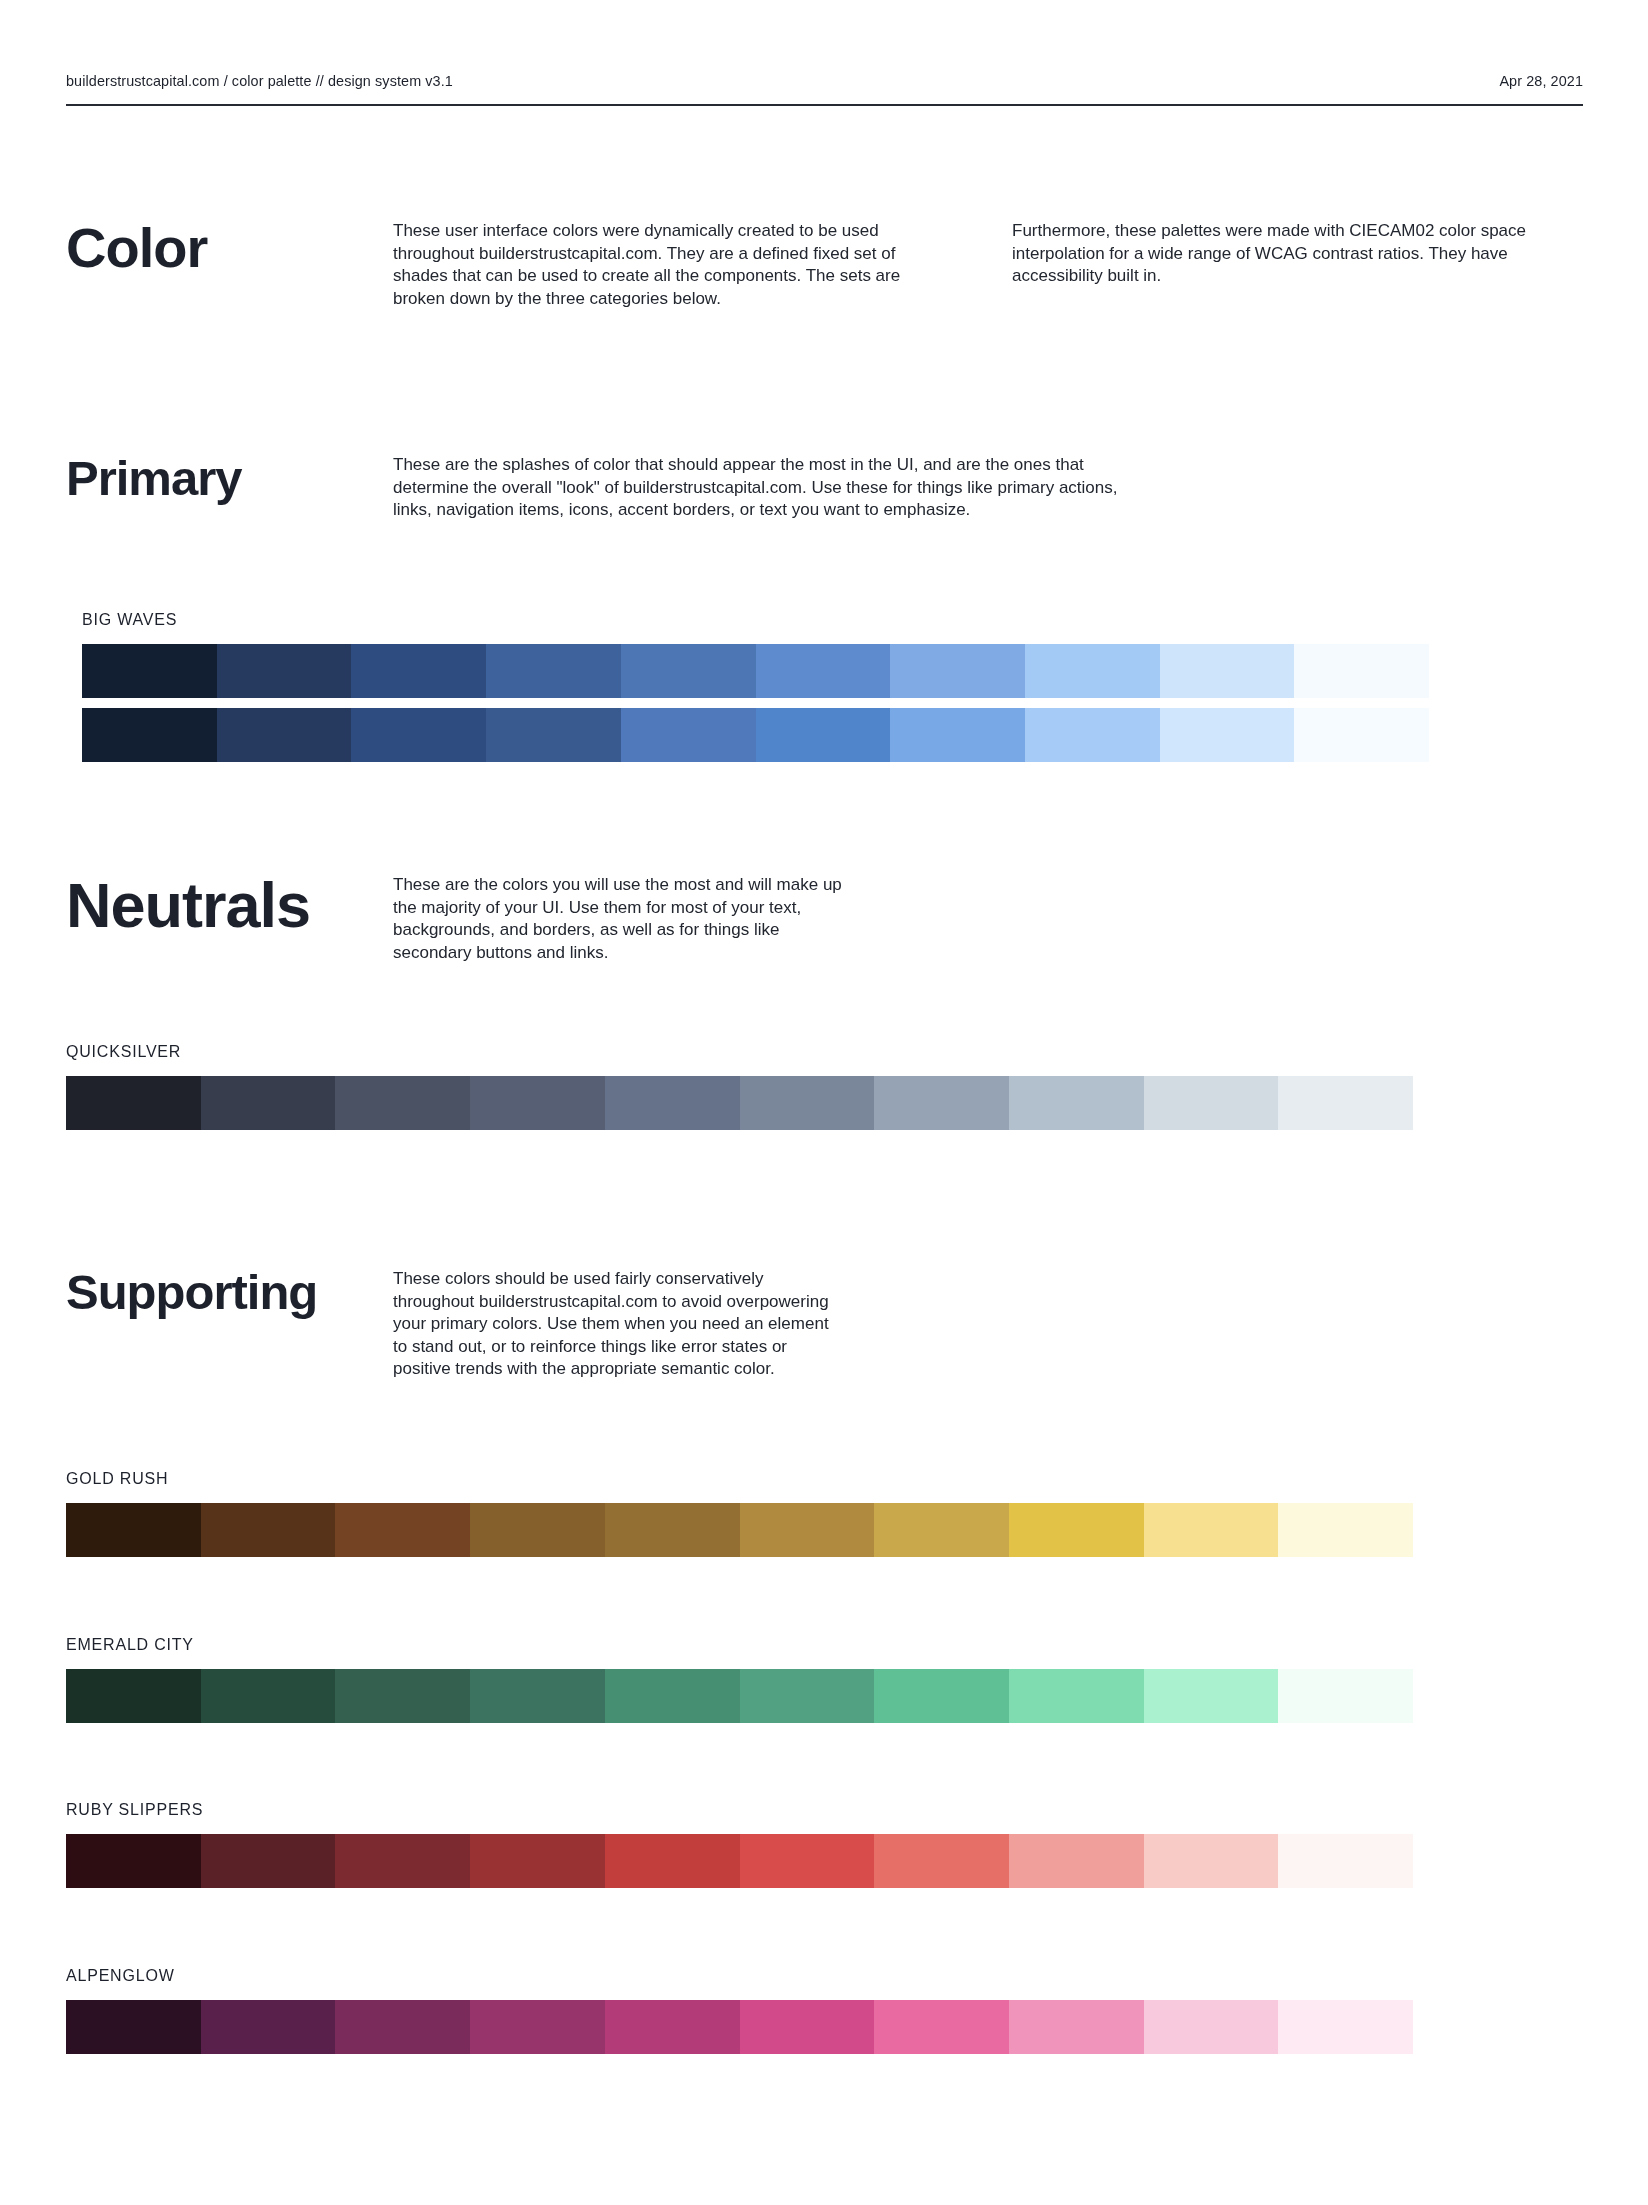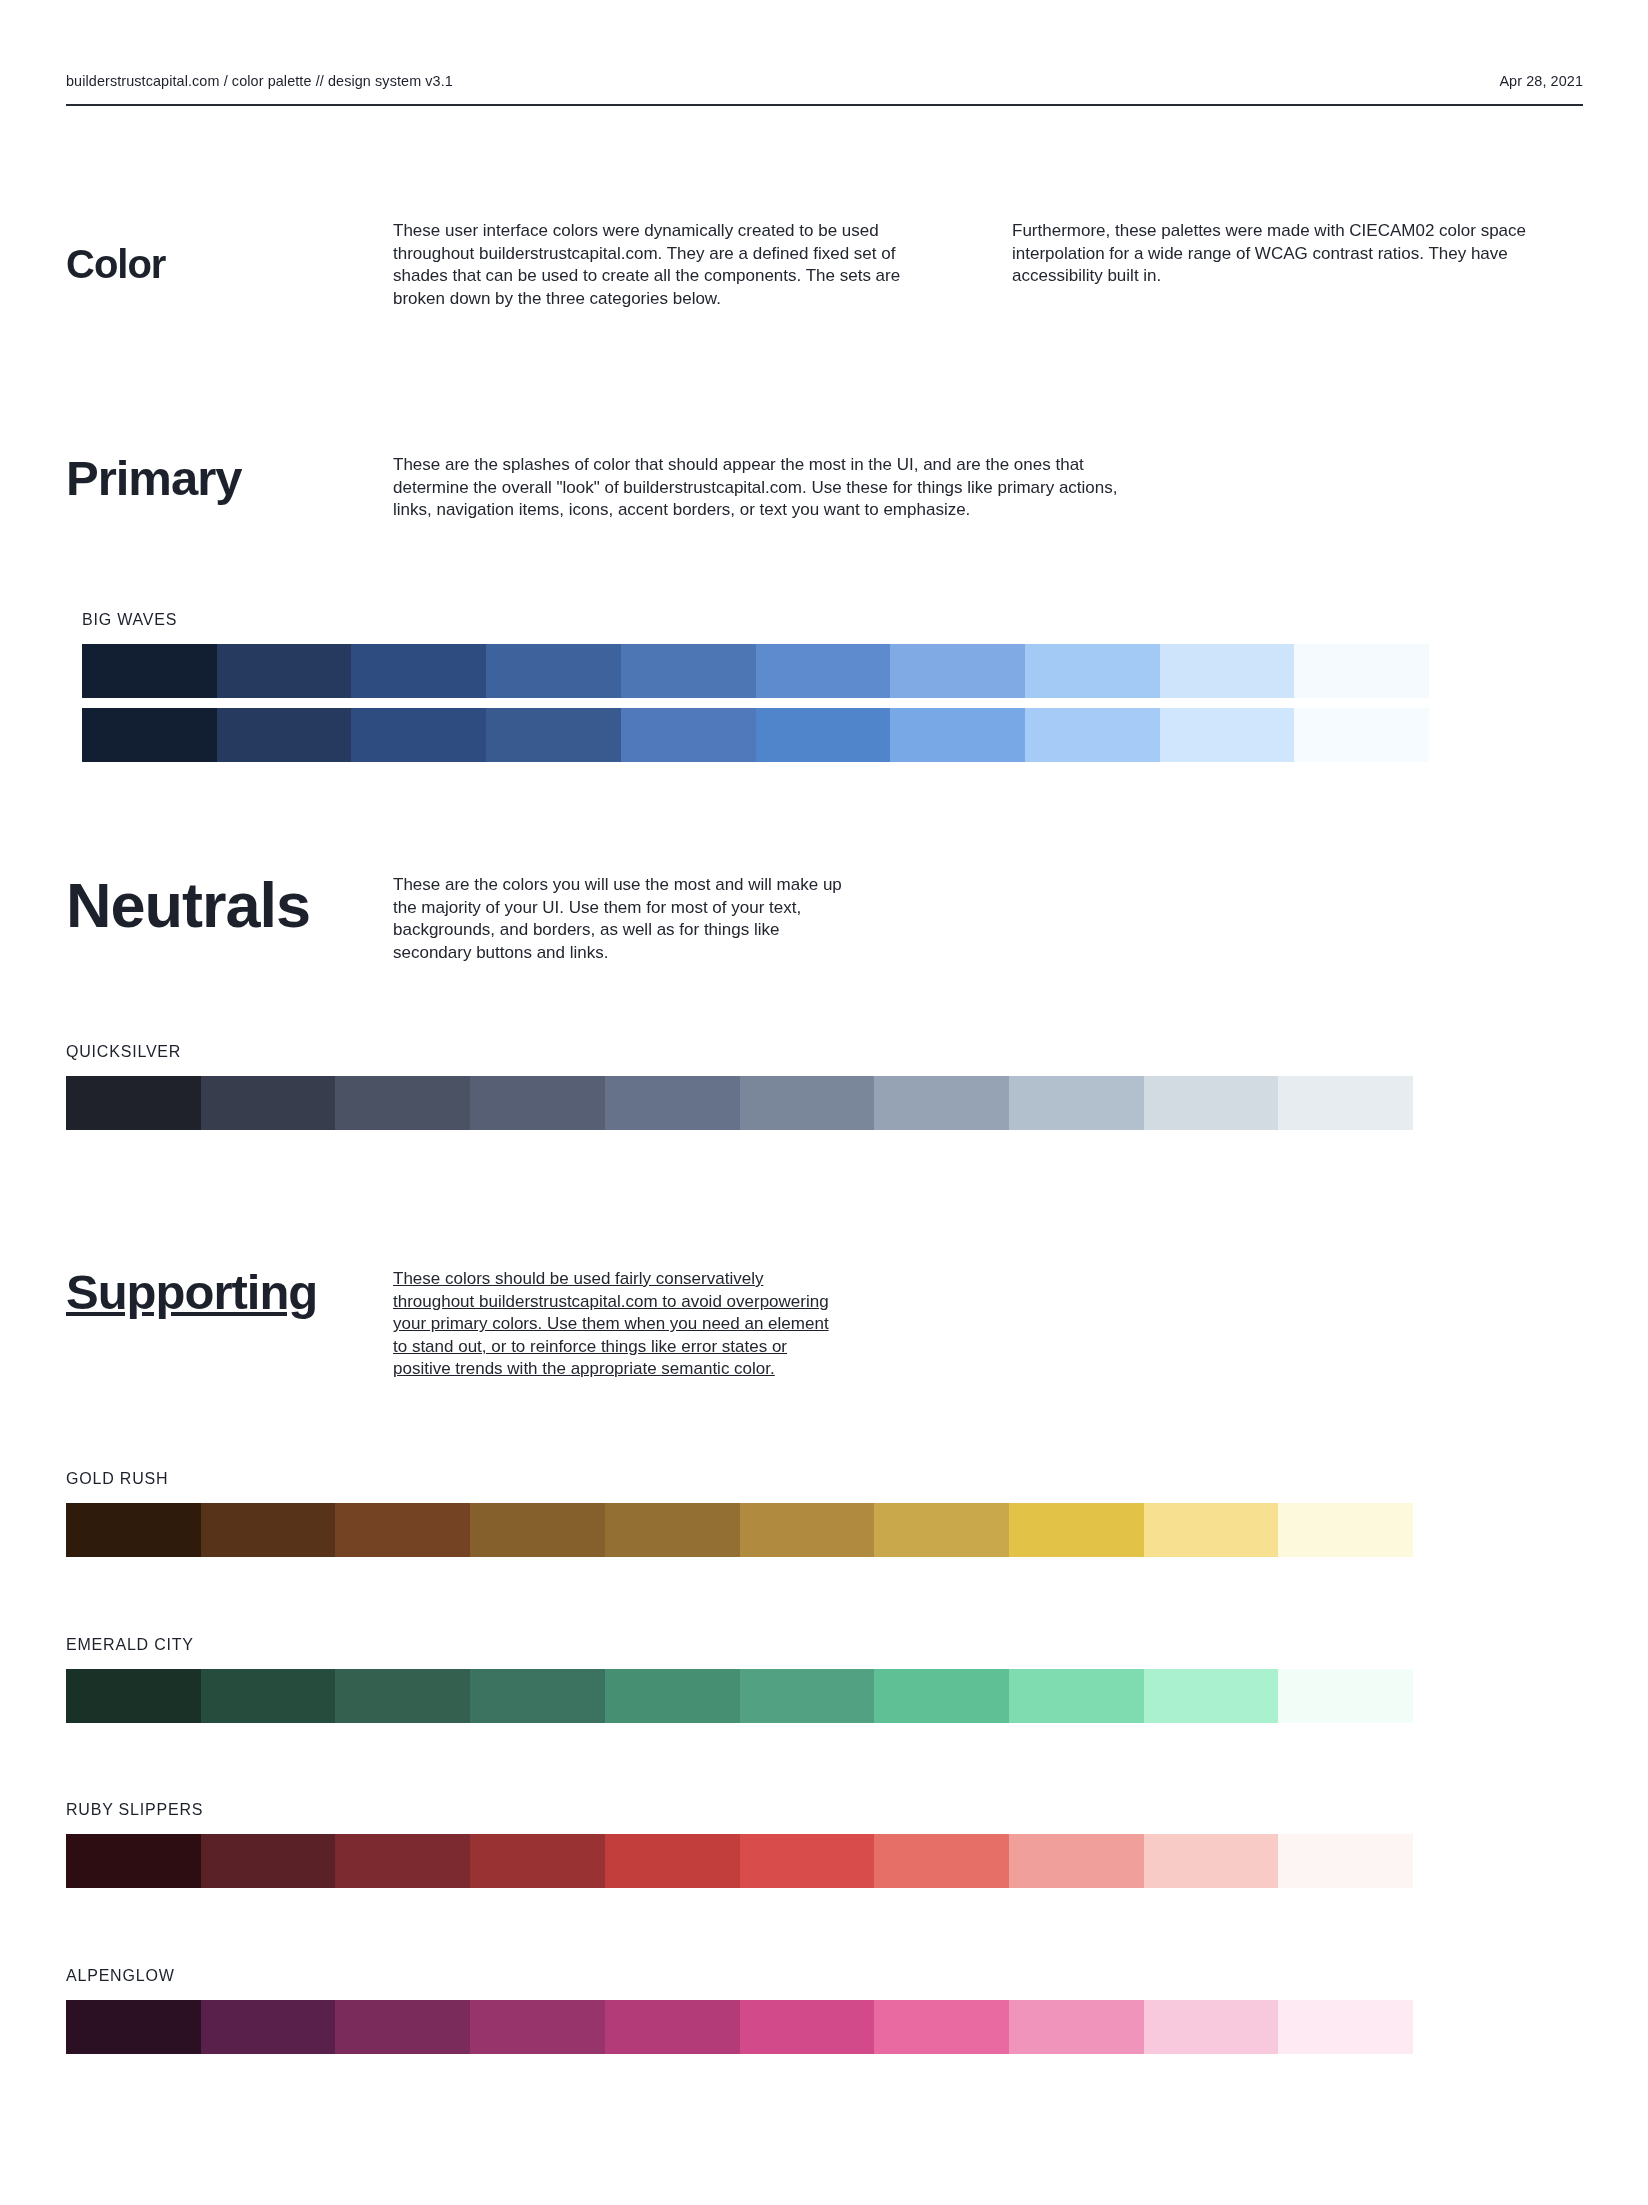"Color" .t-color { font-size: 40px -> 56px; margin-top: 24px -> none }
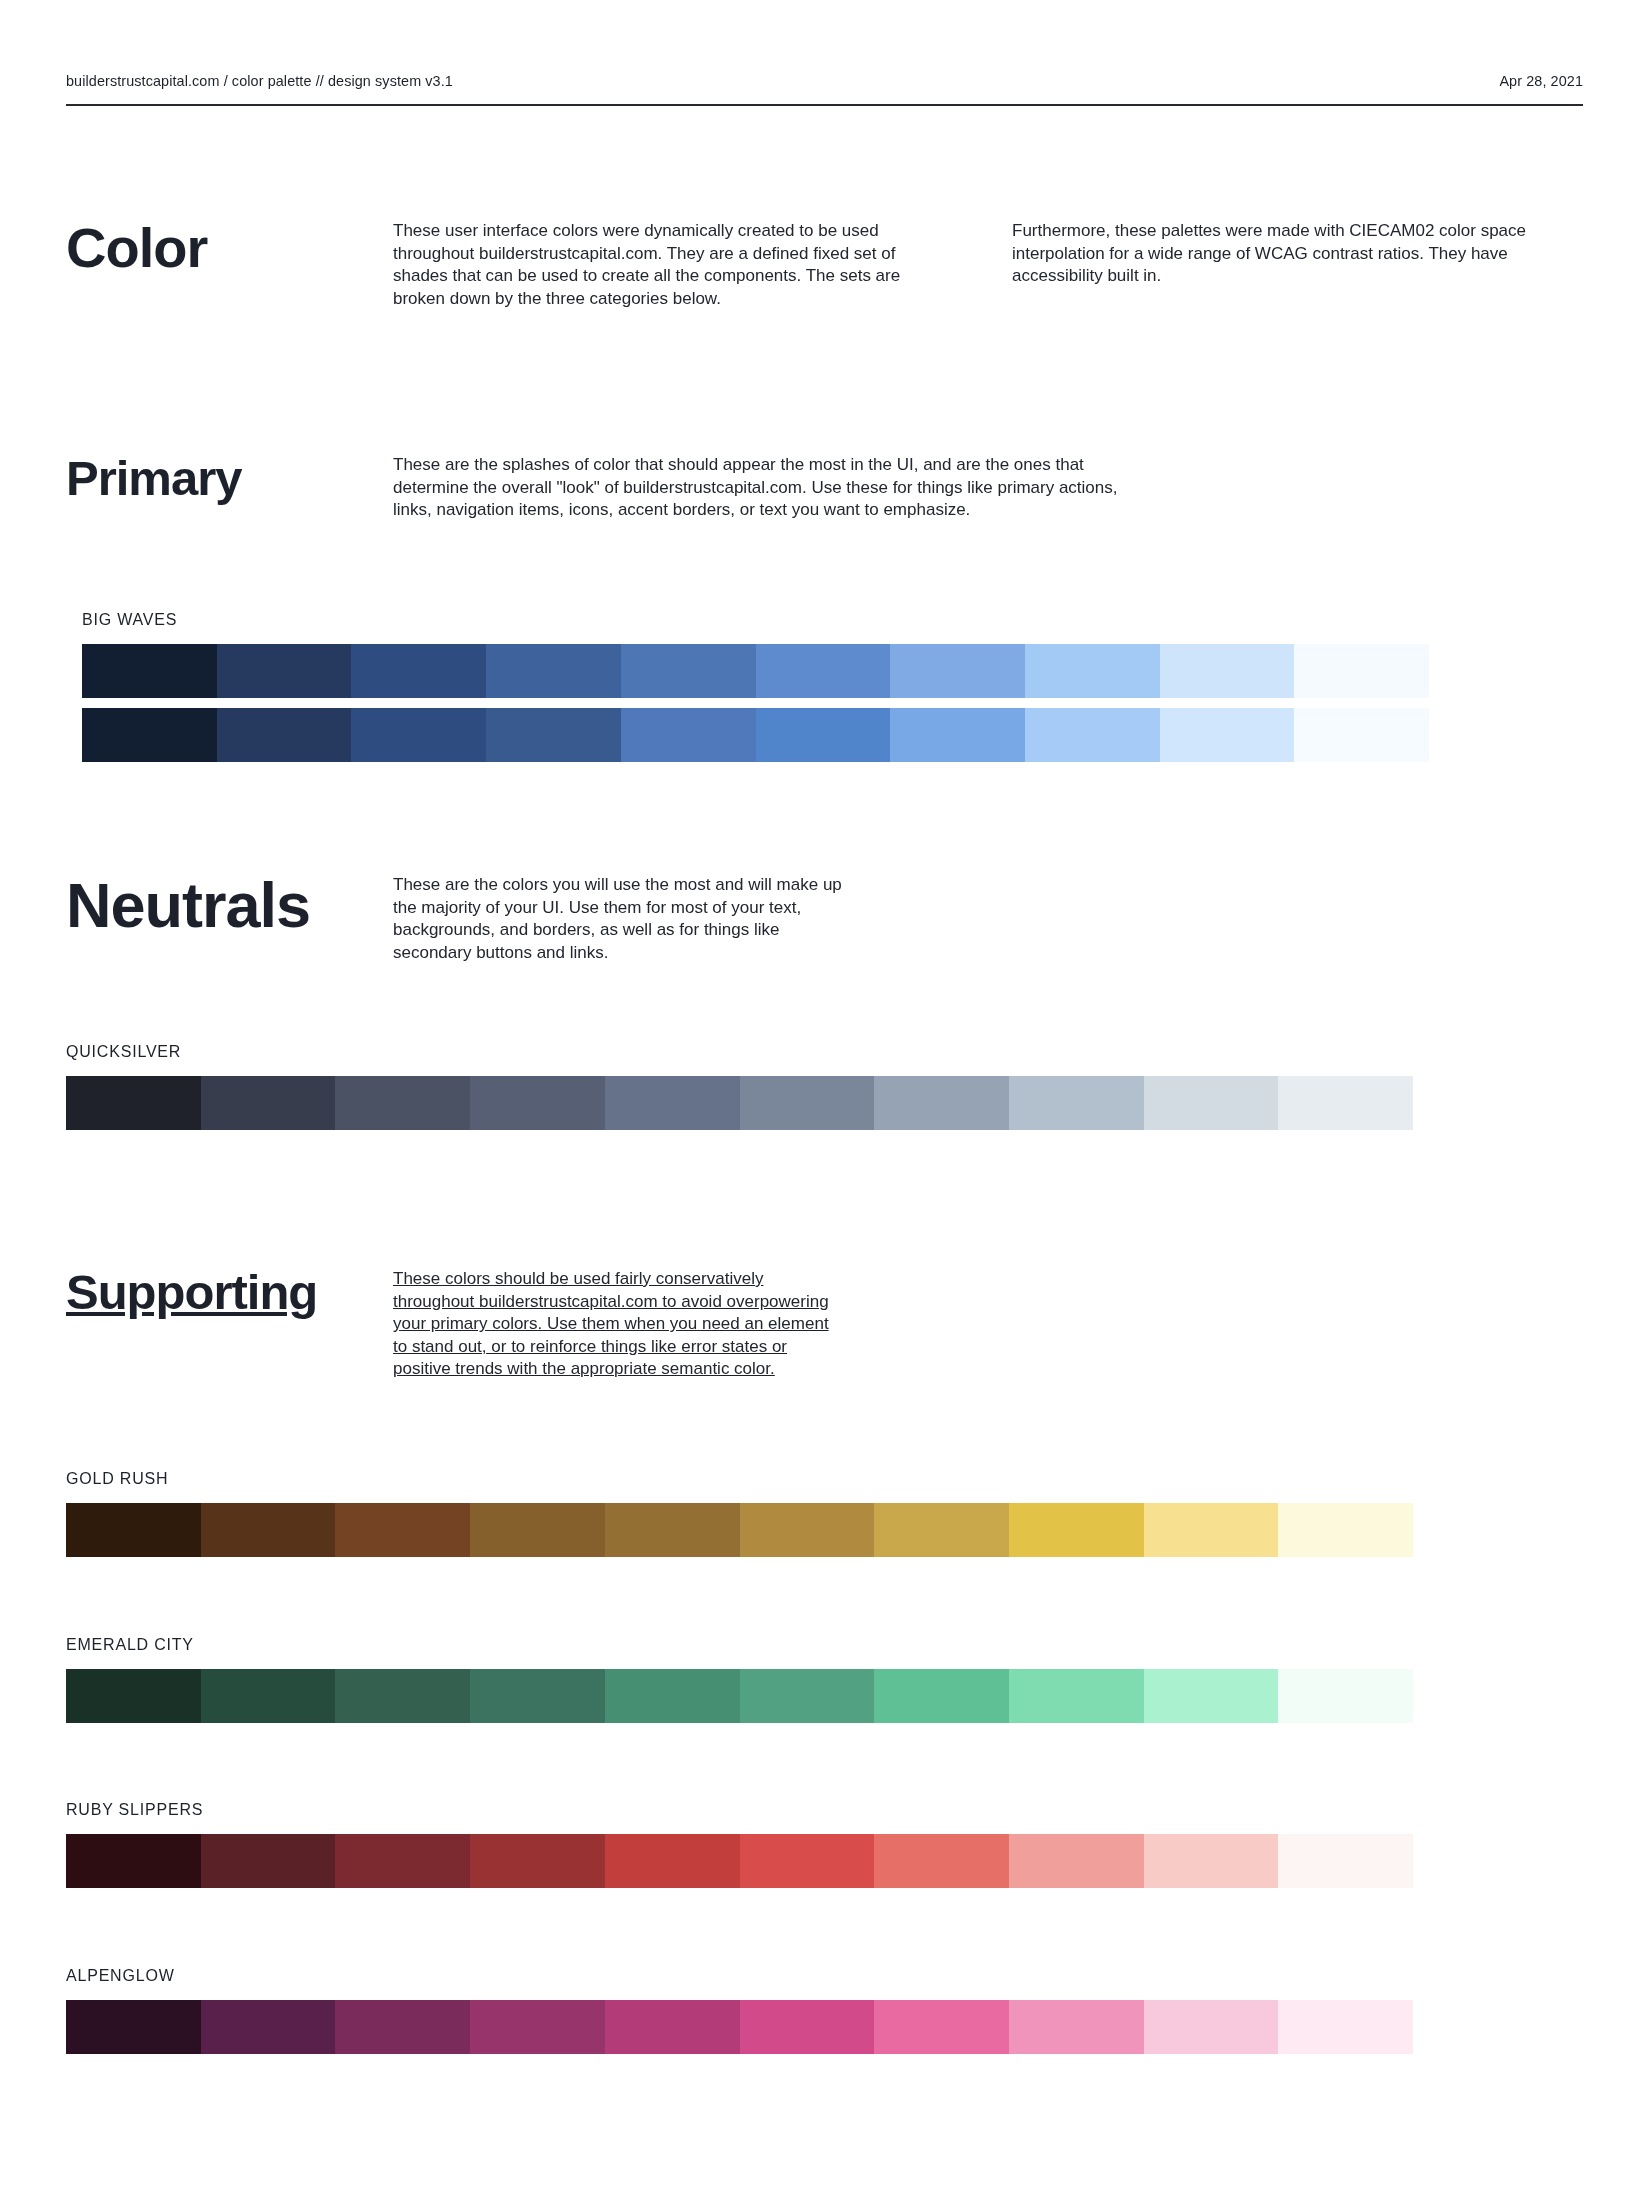"Supporting" div.section { text-decoration: underline -> none }
